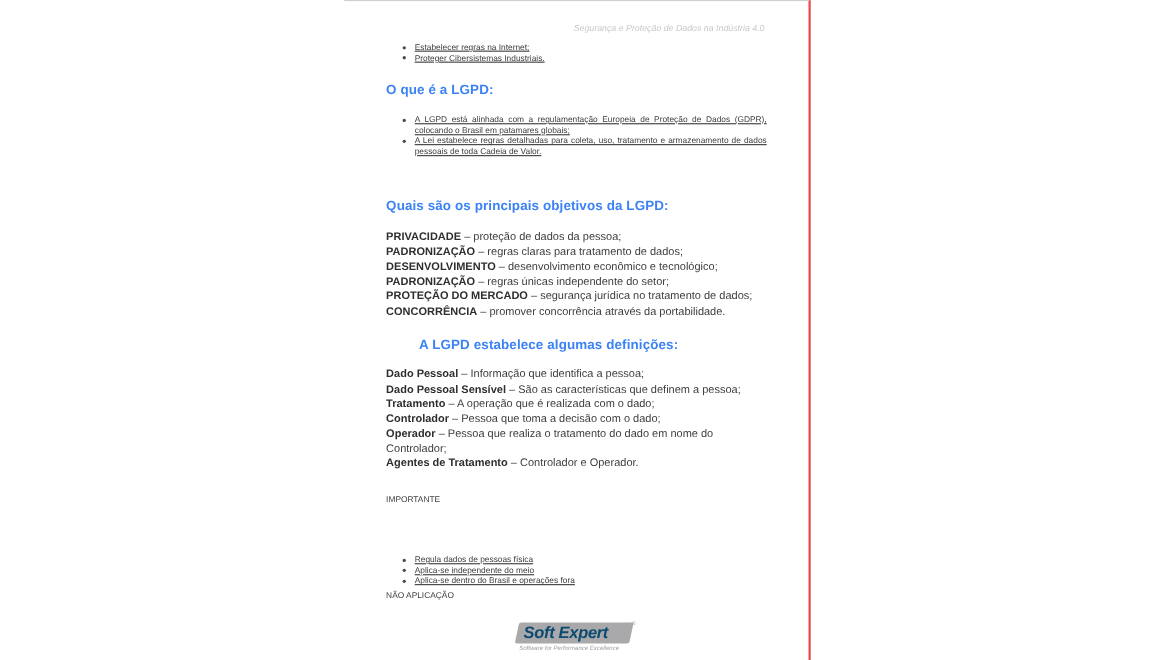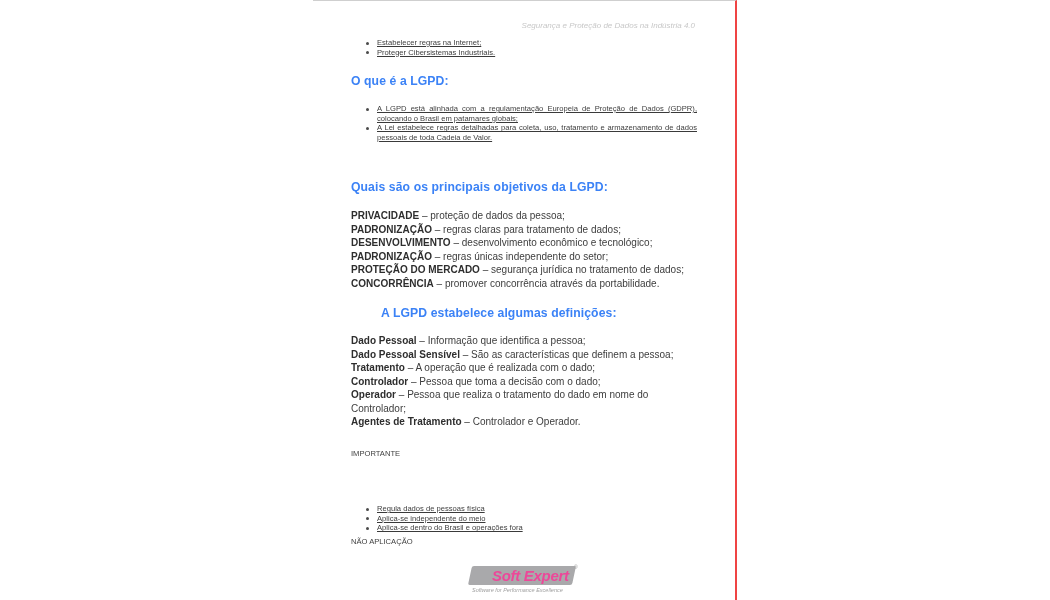"Soft Expert" .logo-text { color: #ec4899 -> #0c4a6e; left: 22px -> 6px }
